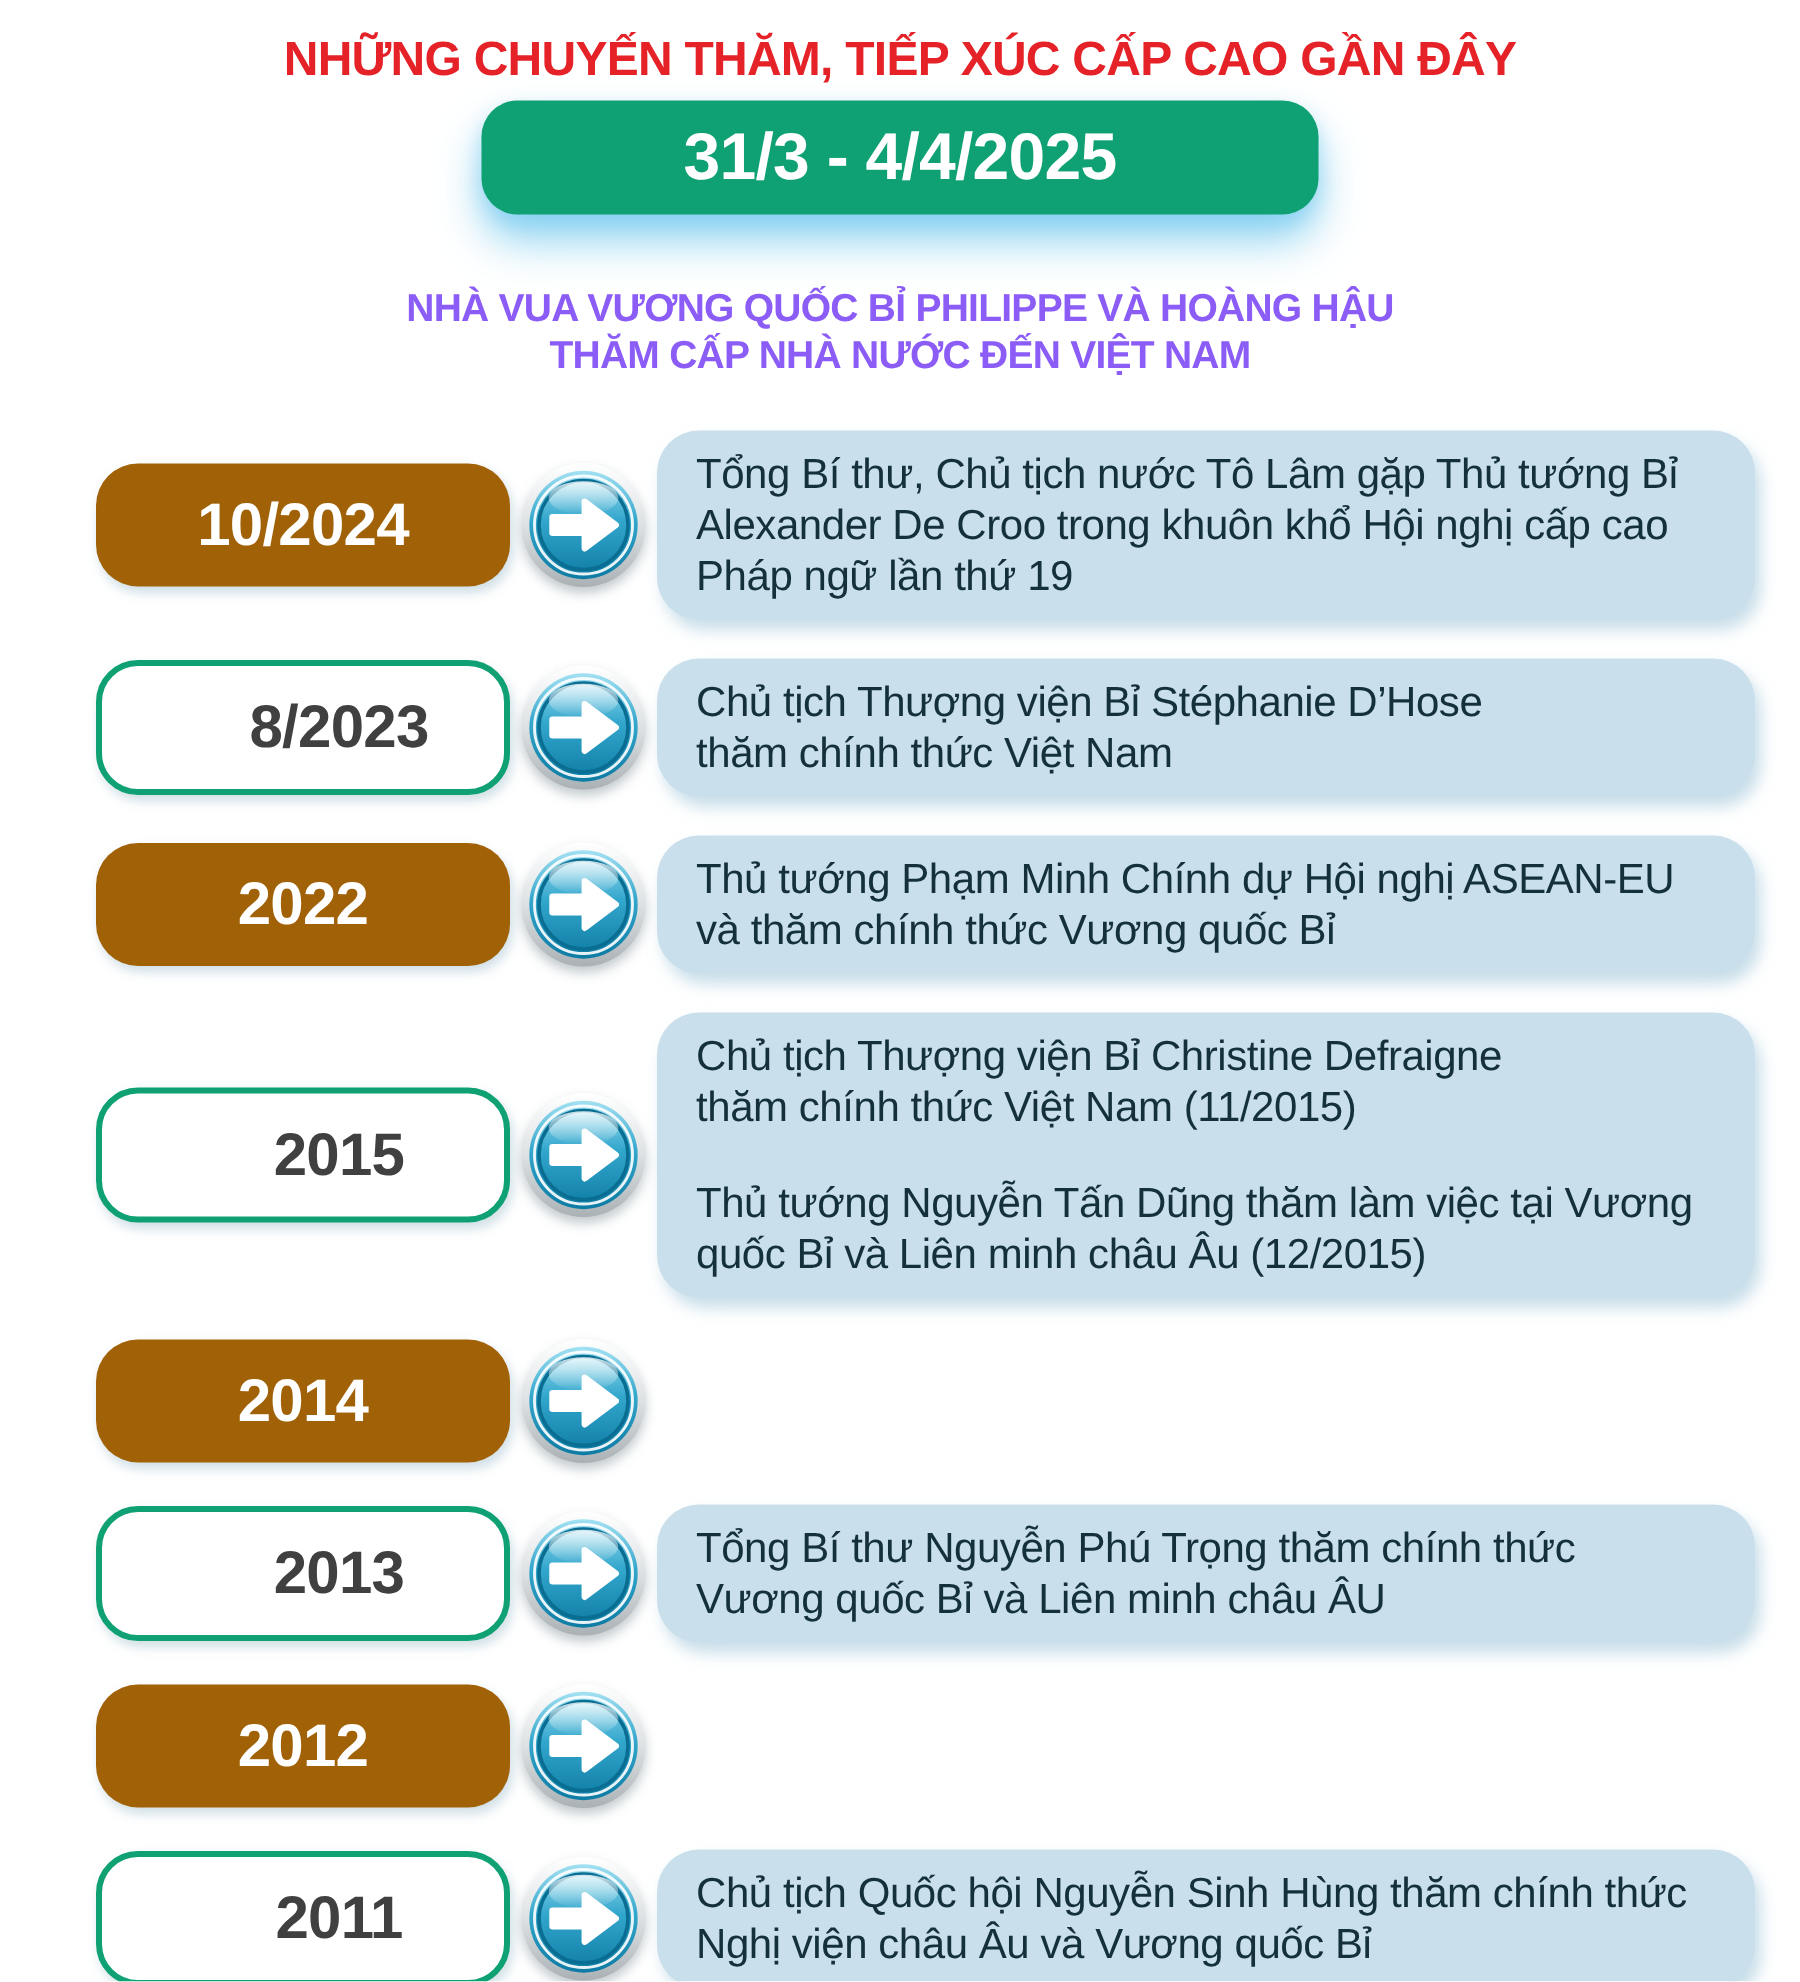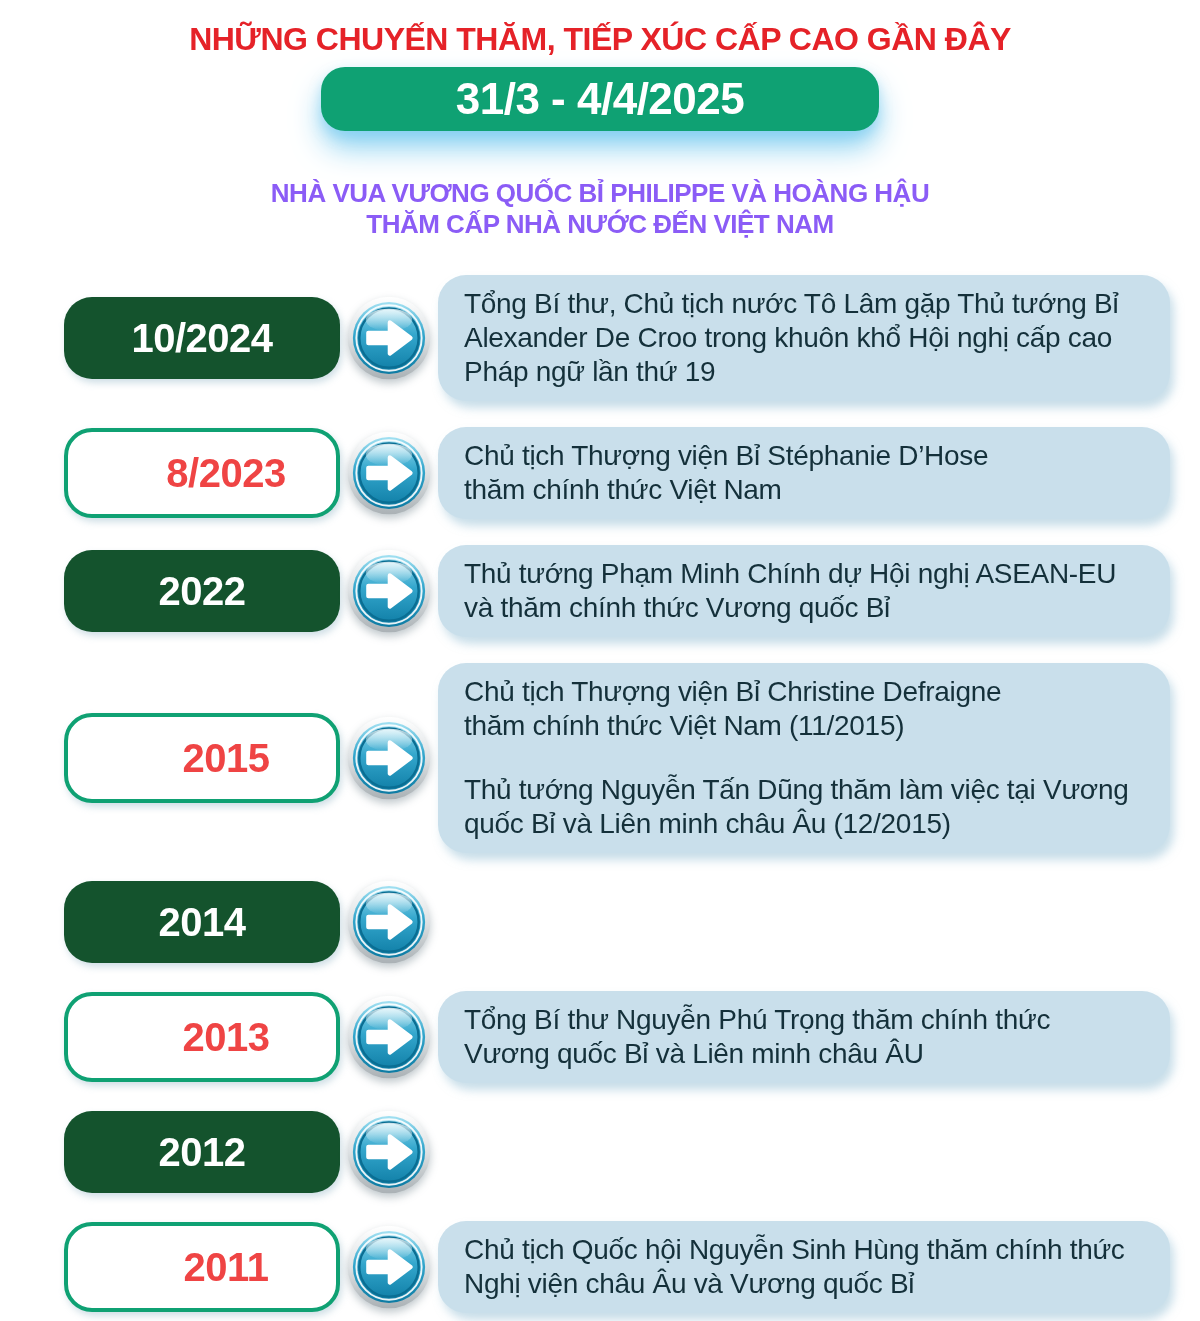"31/3 - 4/4/2025" .date-badge { height: 64px -> 76px }
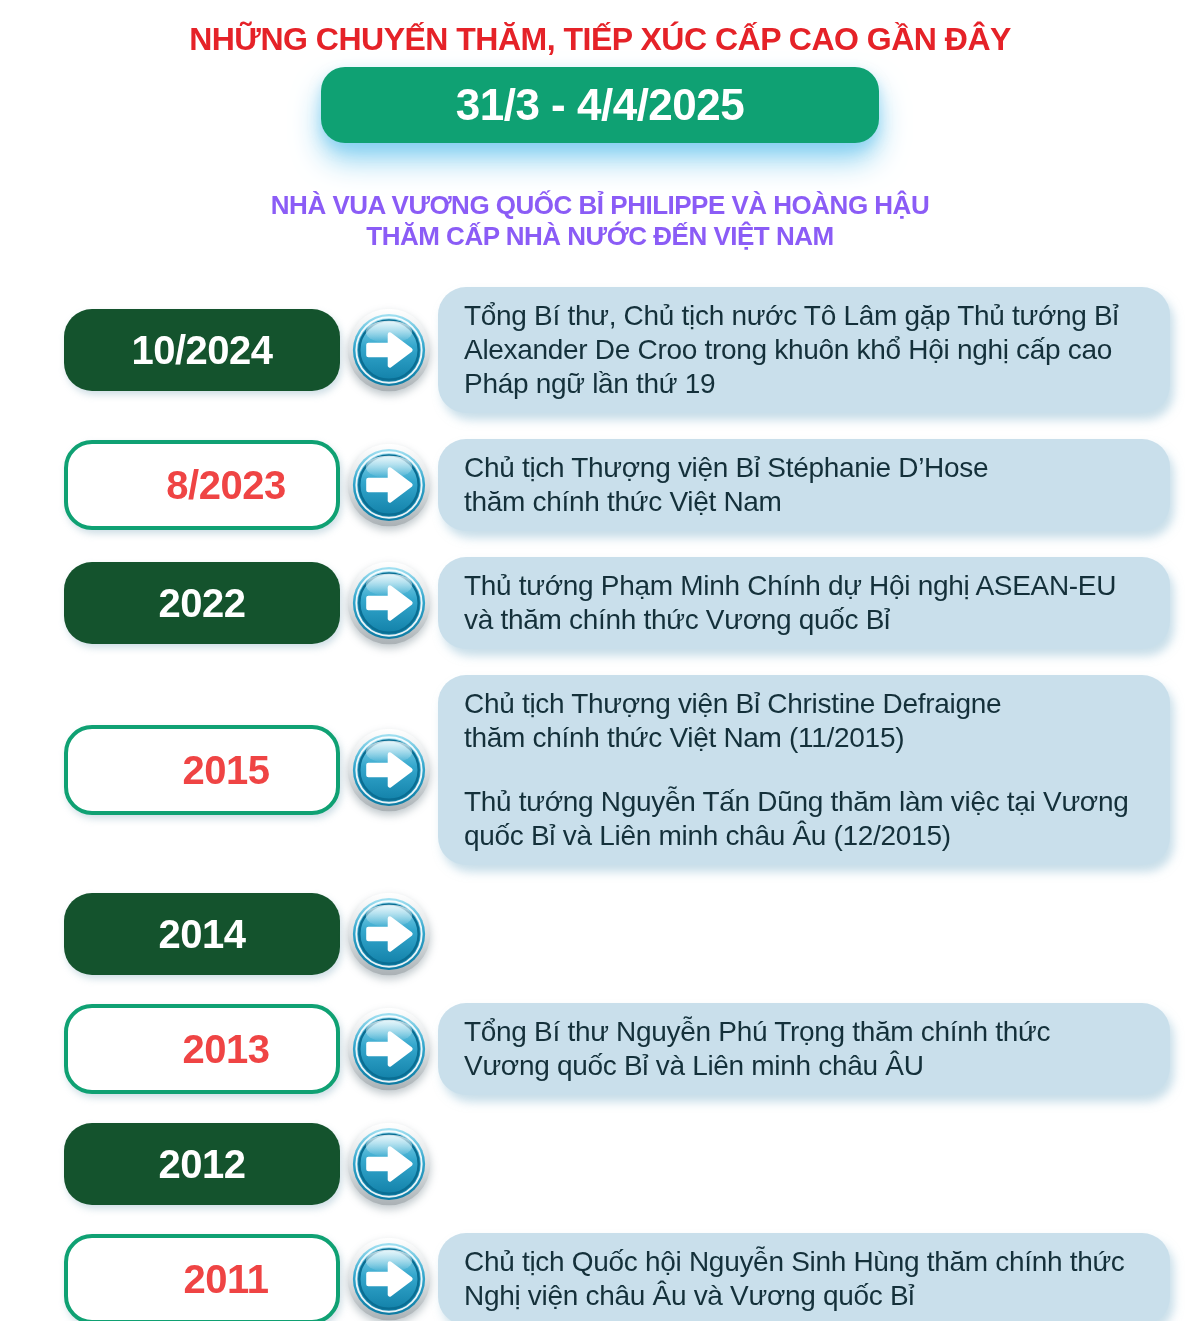"10/2024" .year-pill.filled { background: #14532d -> #a16207 }
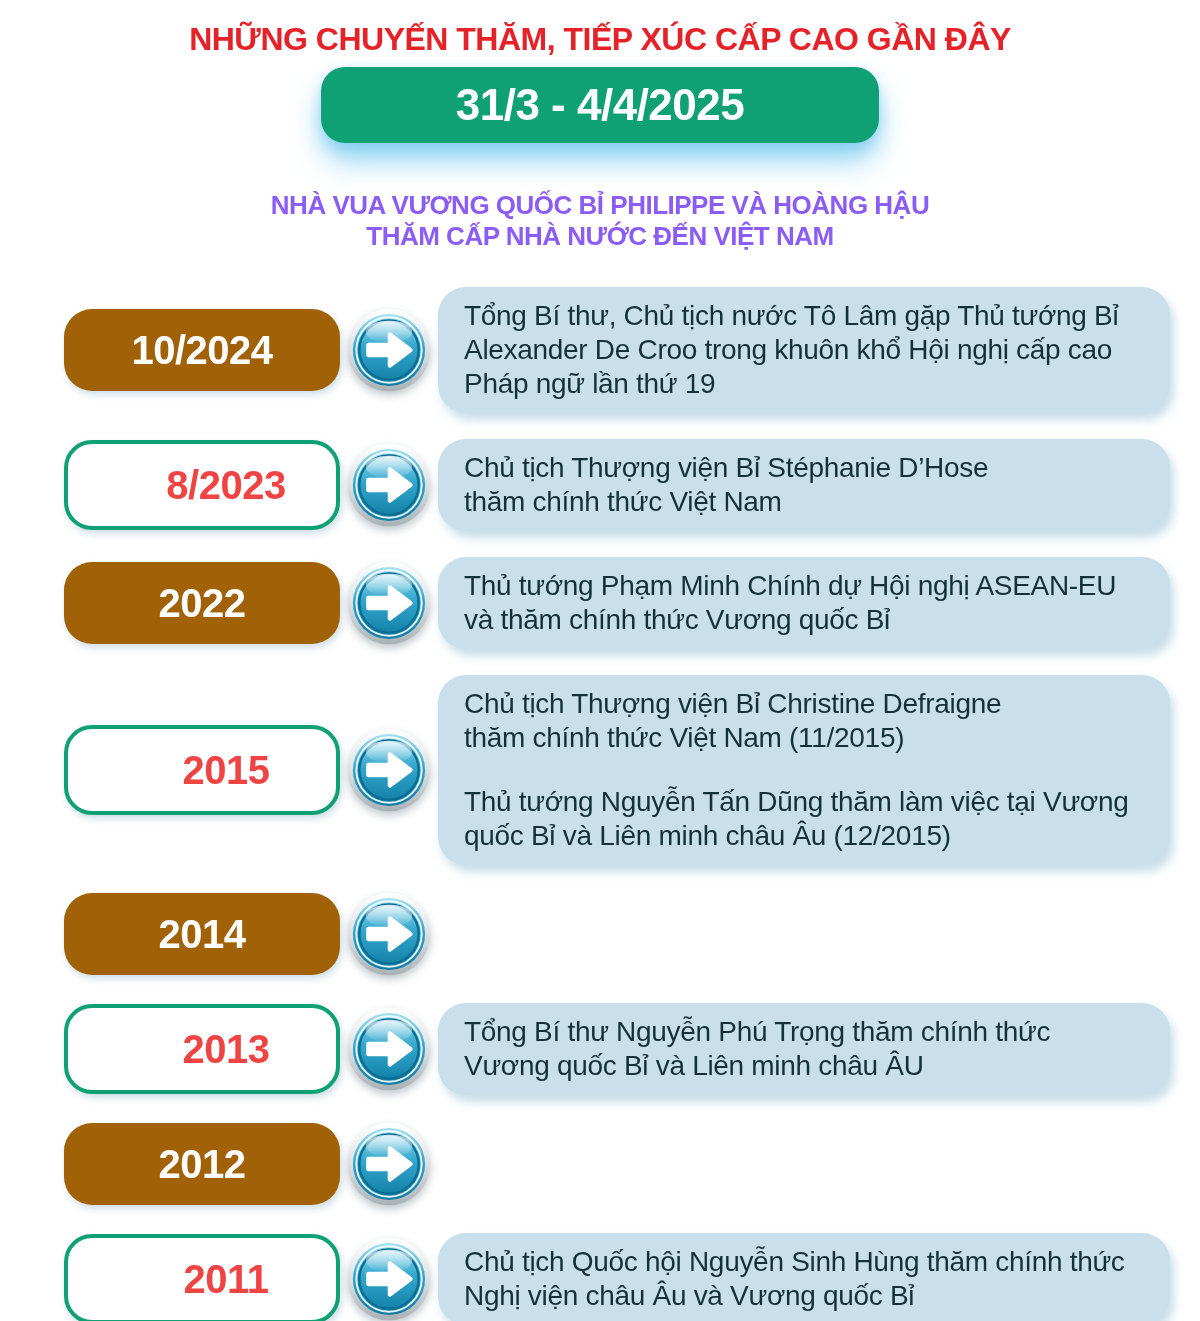"8/2023" .year-pill.outline { color: #ef4444 -> #404040 }
